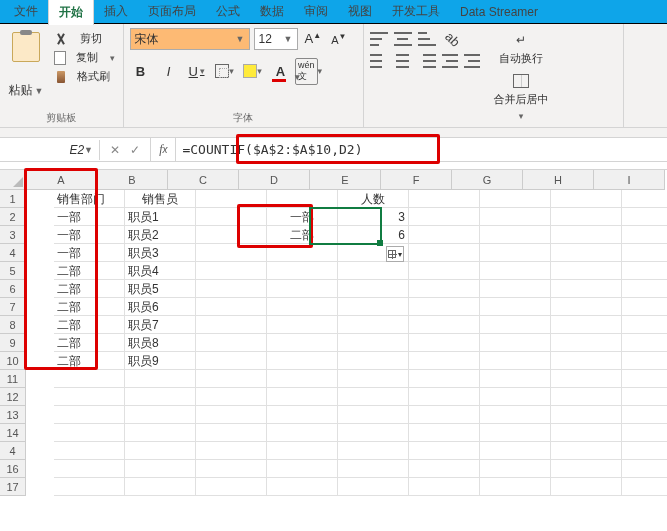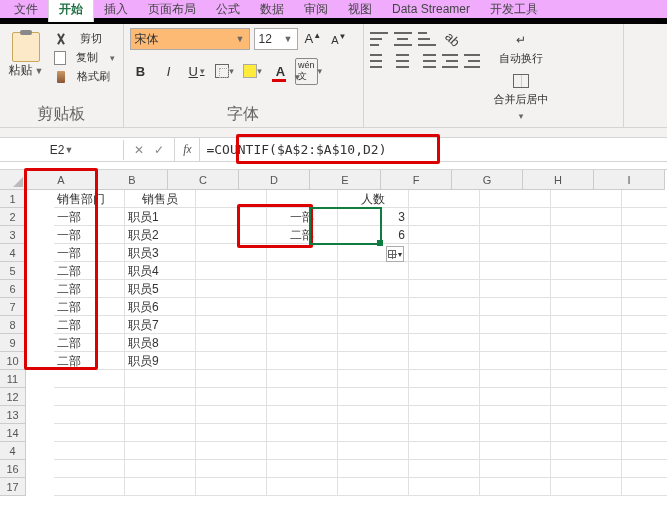"文件" .menubar { background: #f0abfc -> #0ea5e9; border-bottom: 6px solid #000000 -> 1px solid #000000 }
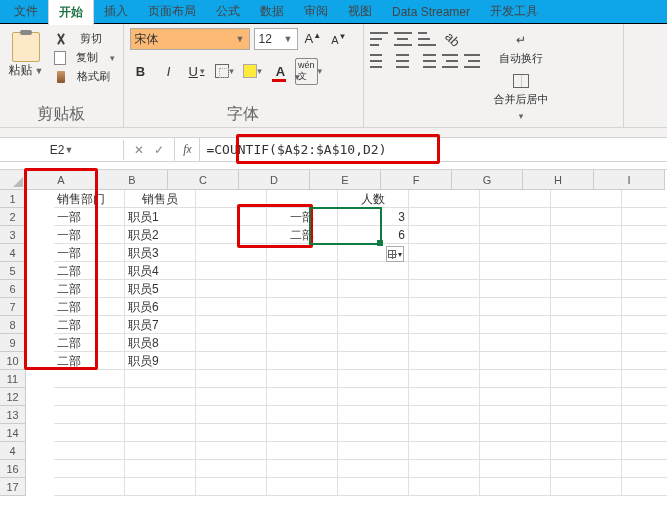"Data Streamer" div.tab { order: before "开发工具" -> after "开发工具" }
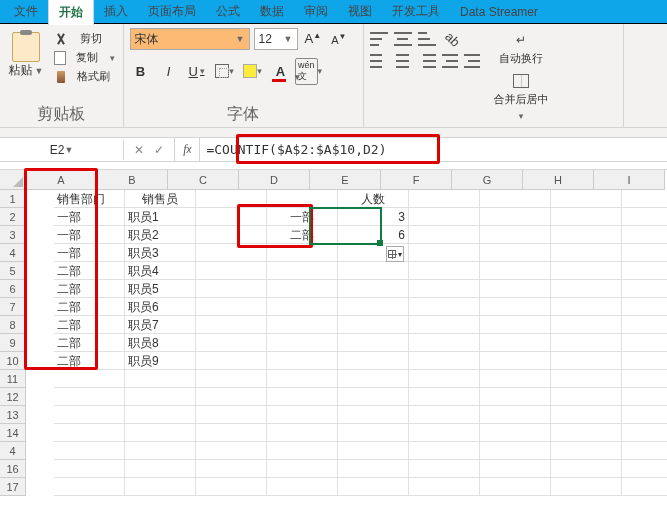"粘贴" div { margin-top: 0 -> 20px }
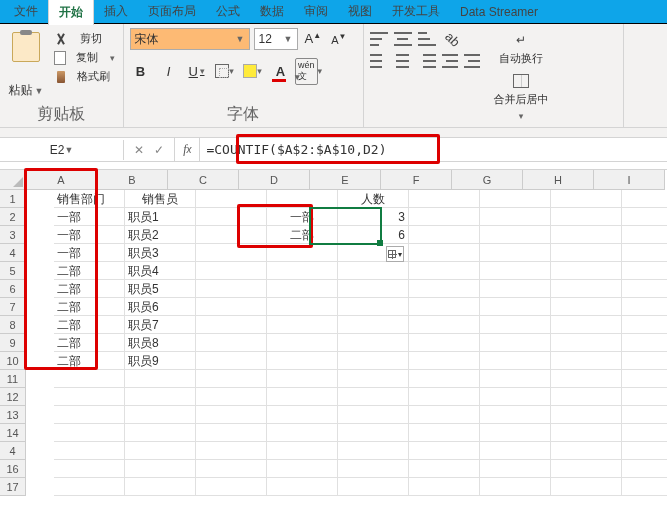"剪贴板" .group-label { font-size: 16px -> 10px }
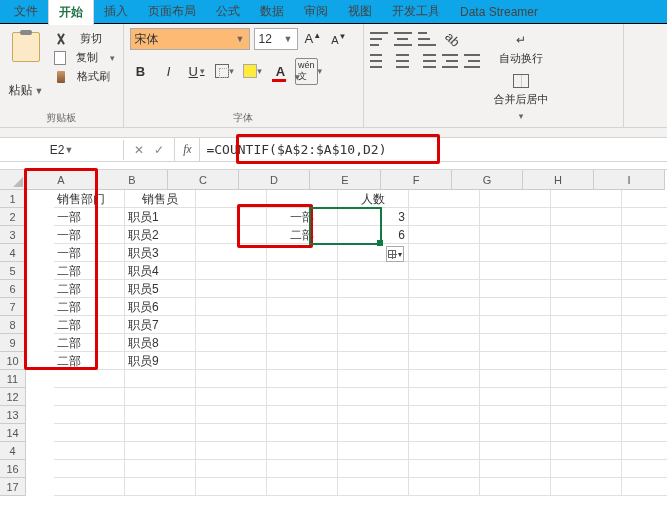"E2" .namebox { font-style: none -> italic; justify-content: center -> flex-end; width: 124px -> 100px }
